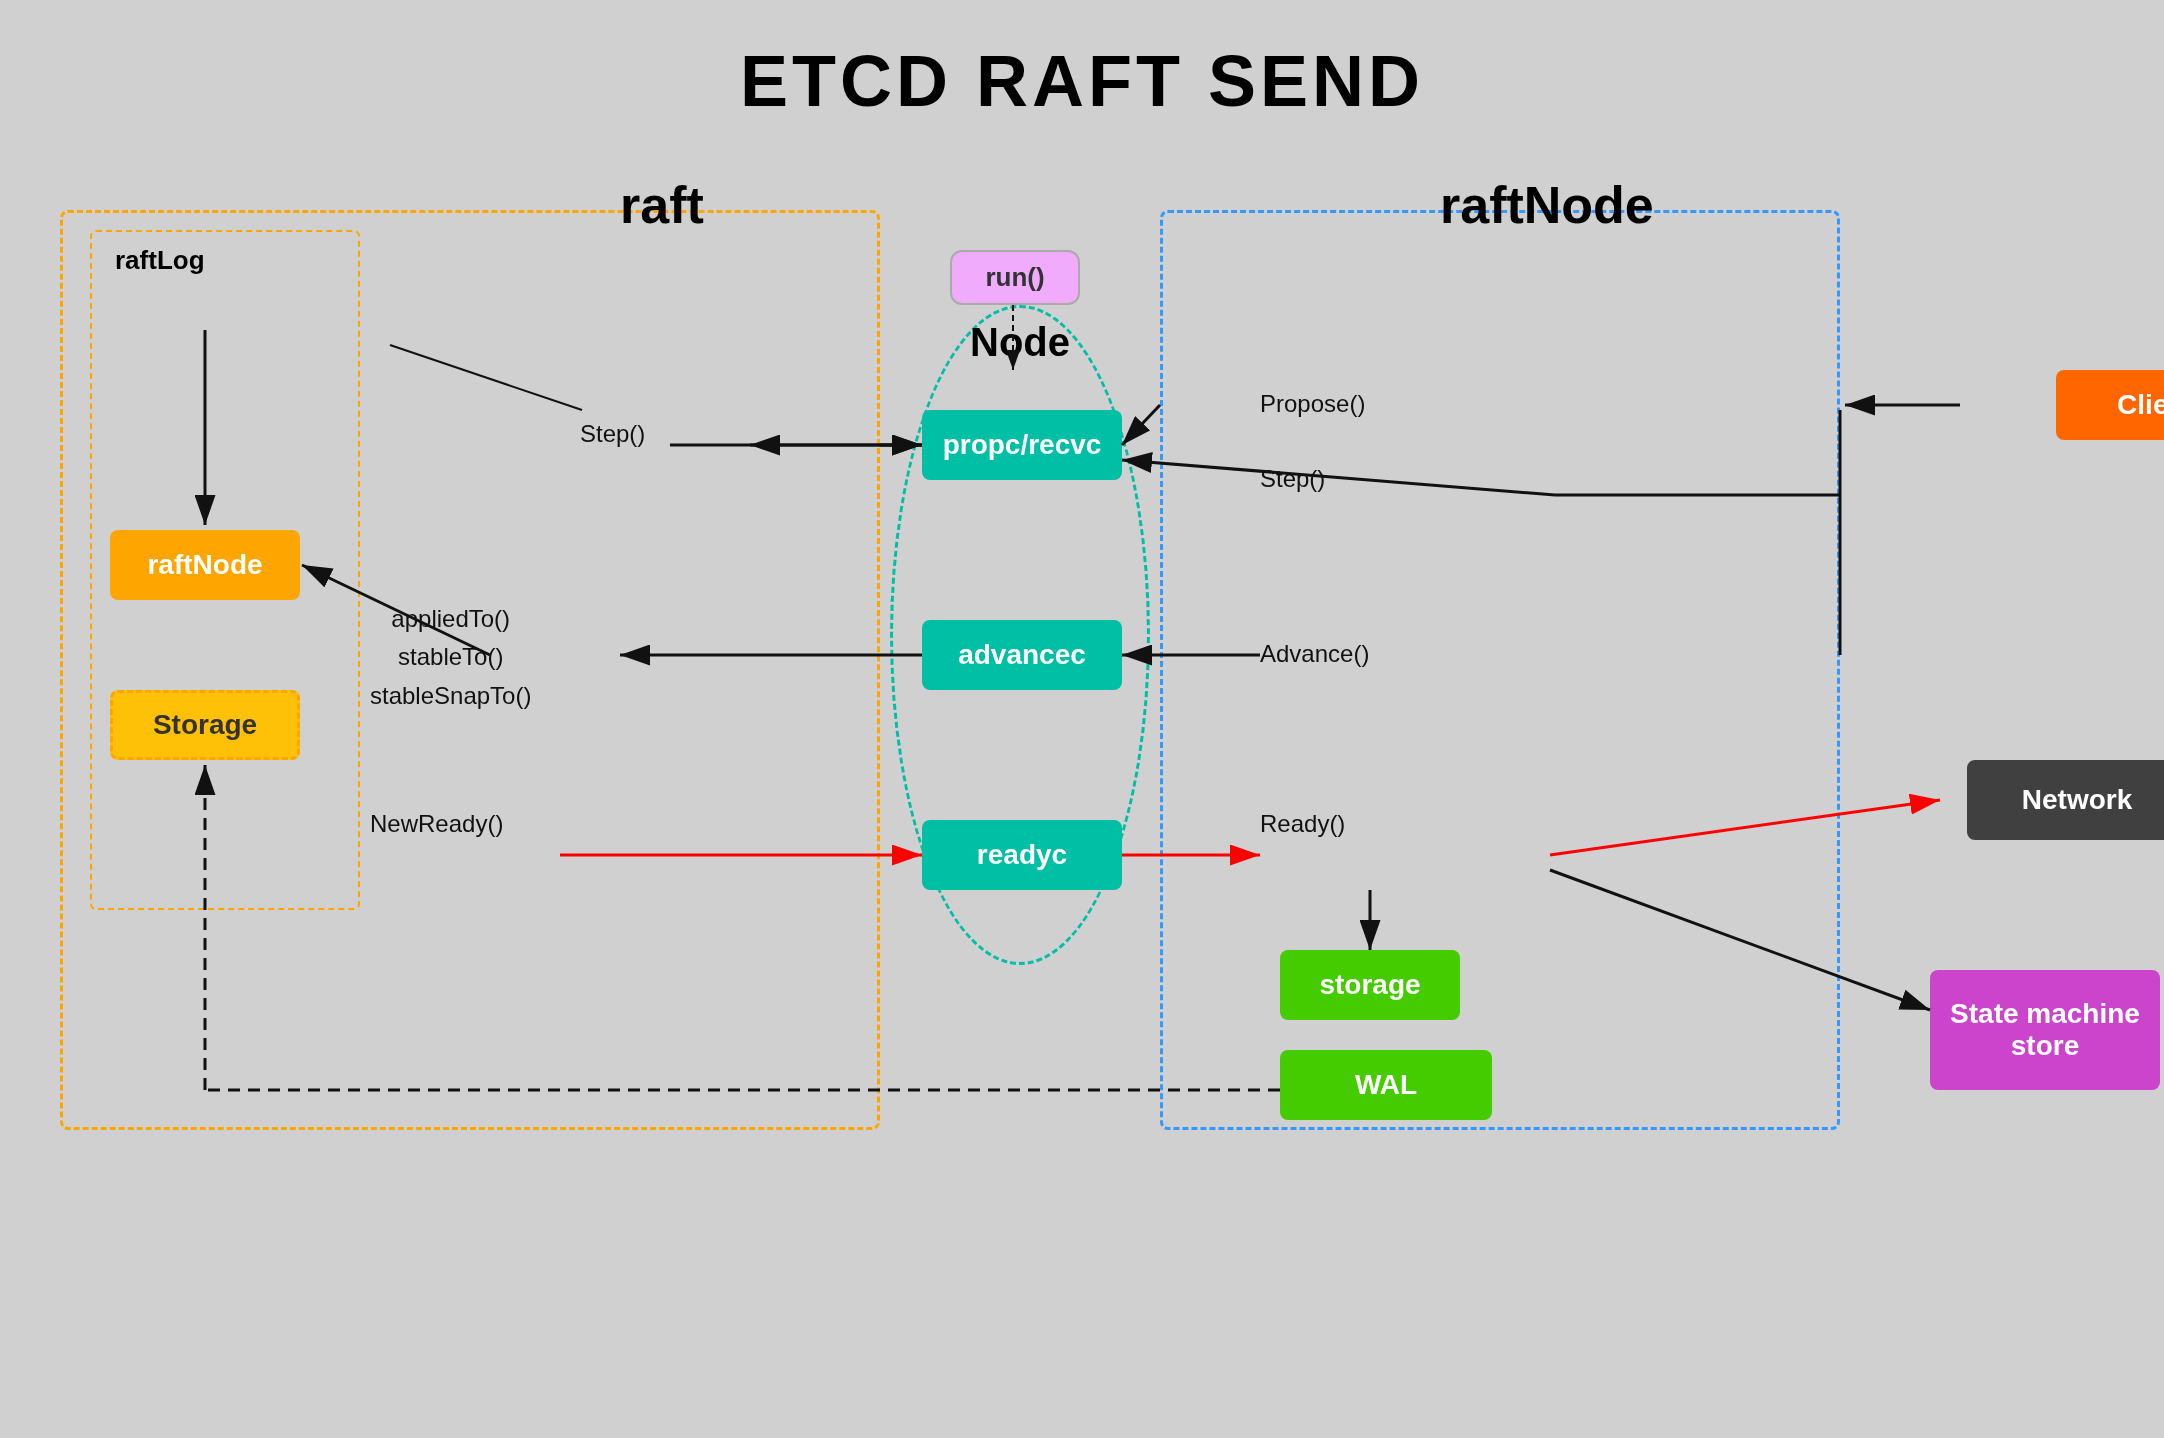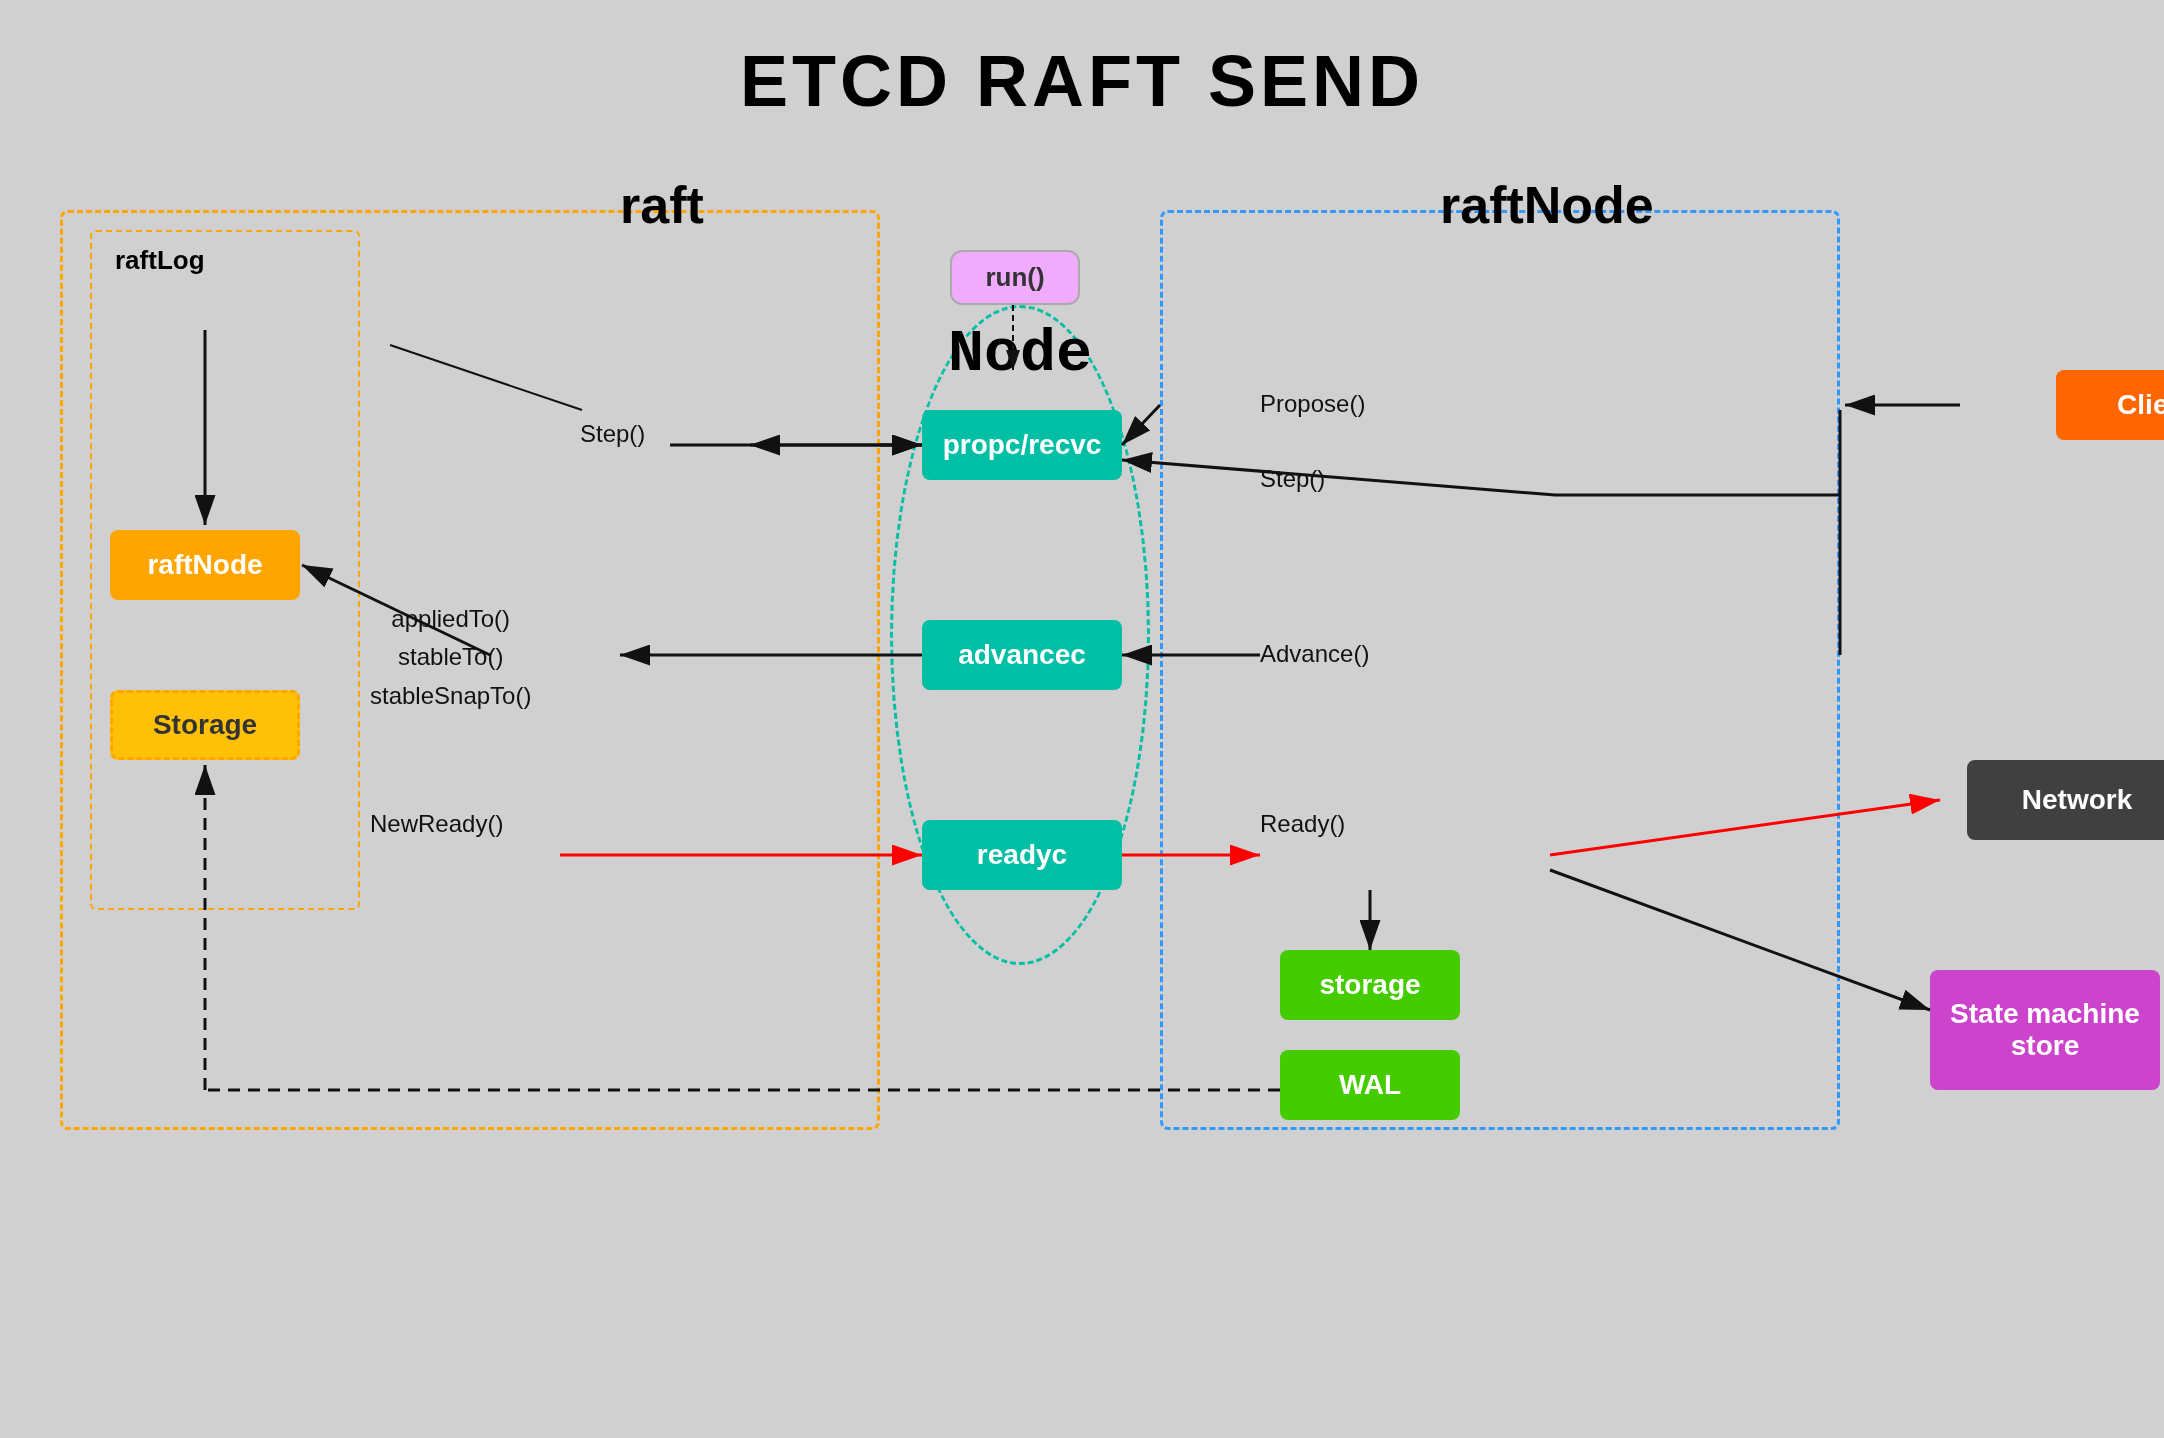"Node" .label-node { font-family: Liberation Mono, monospace -> none; font-size: 60px -> 40px }
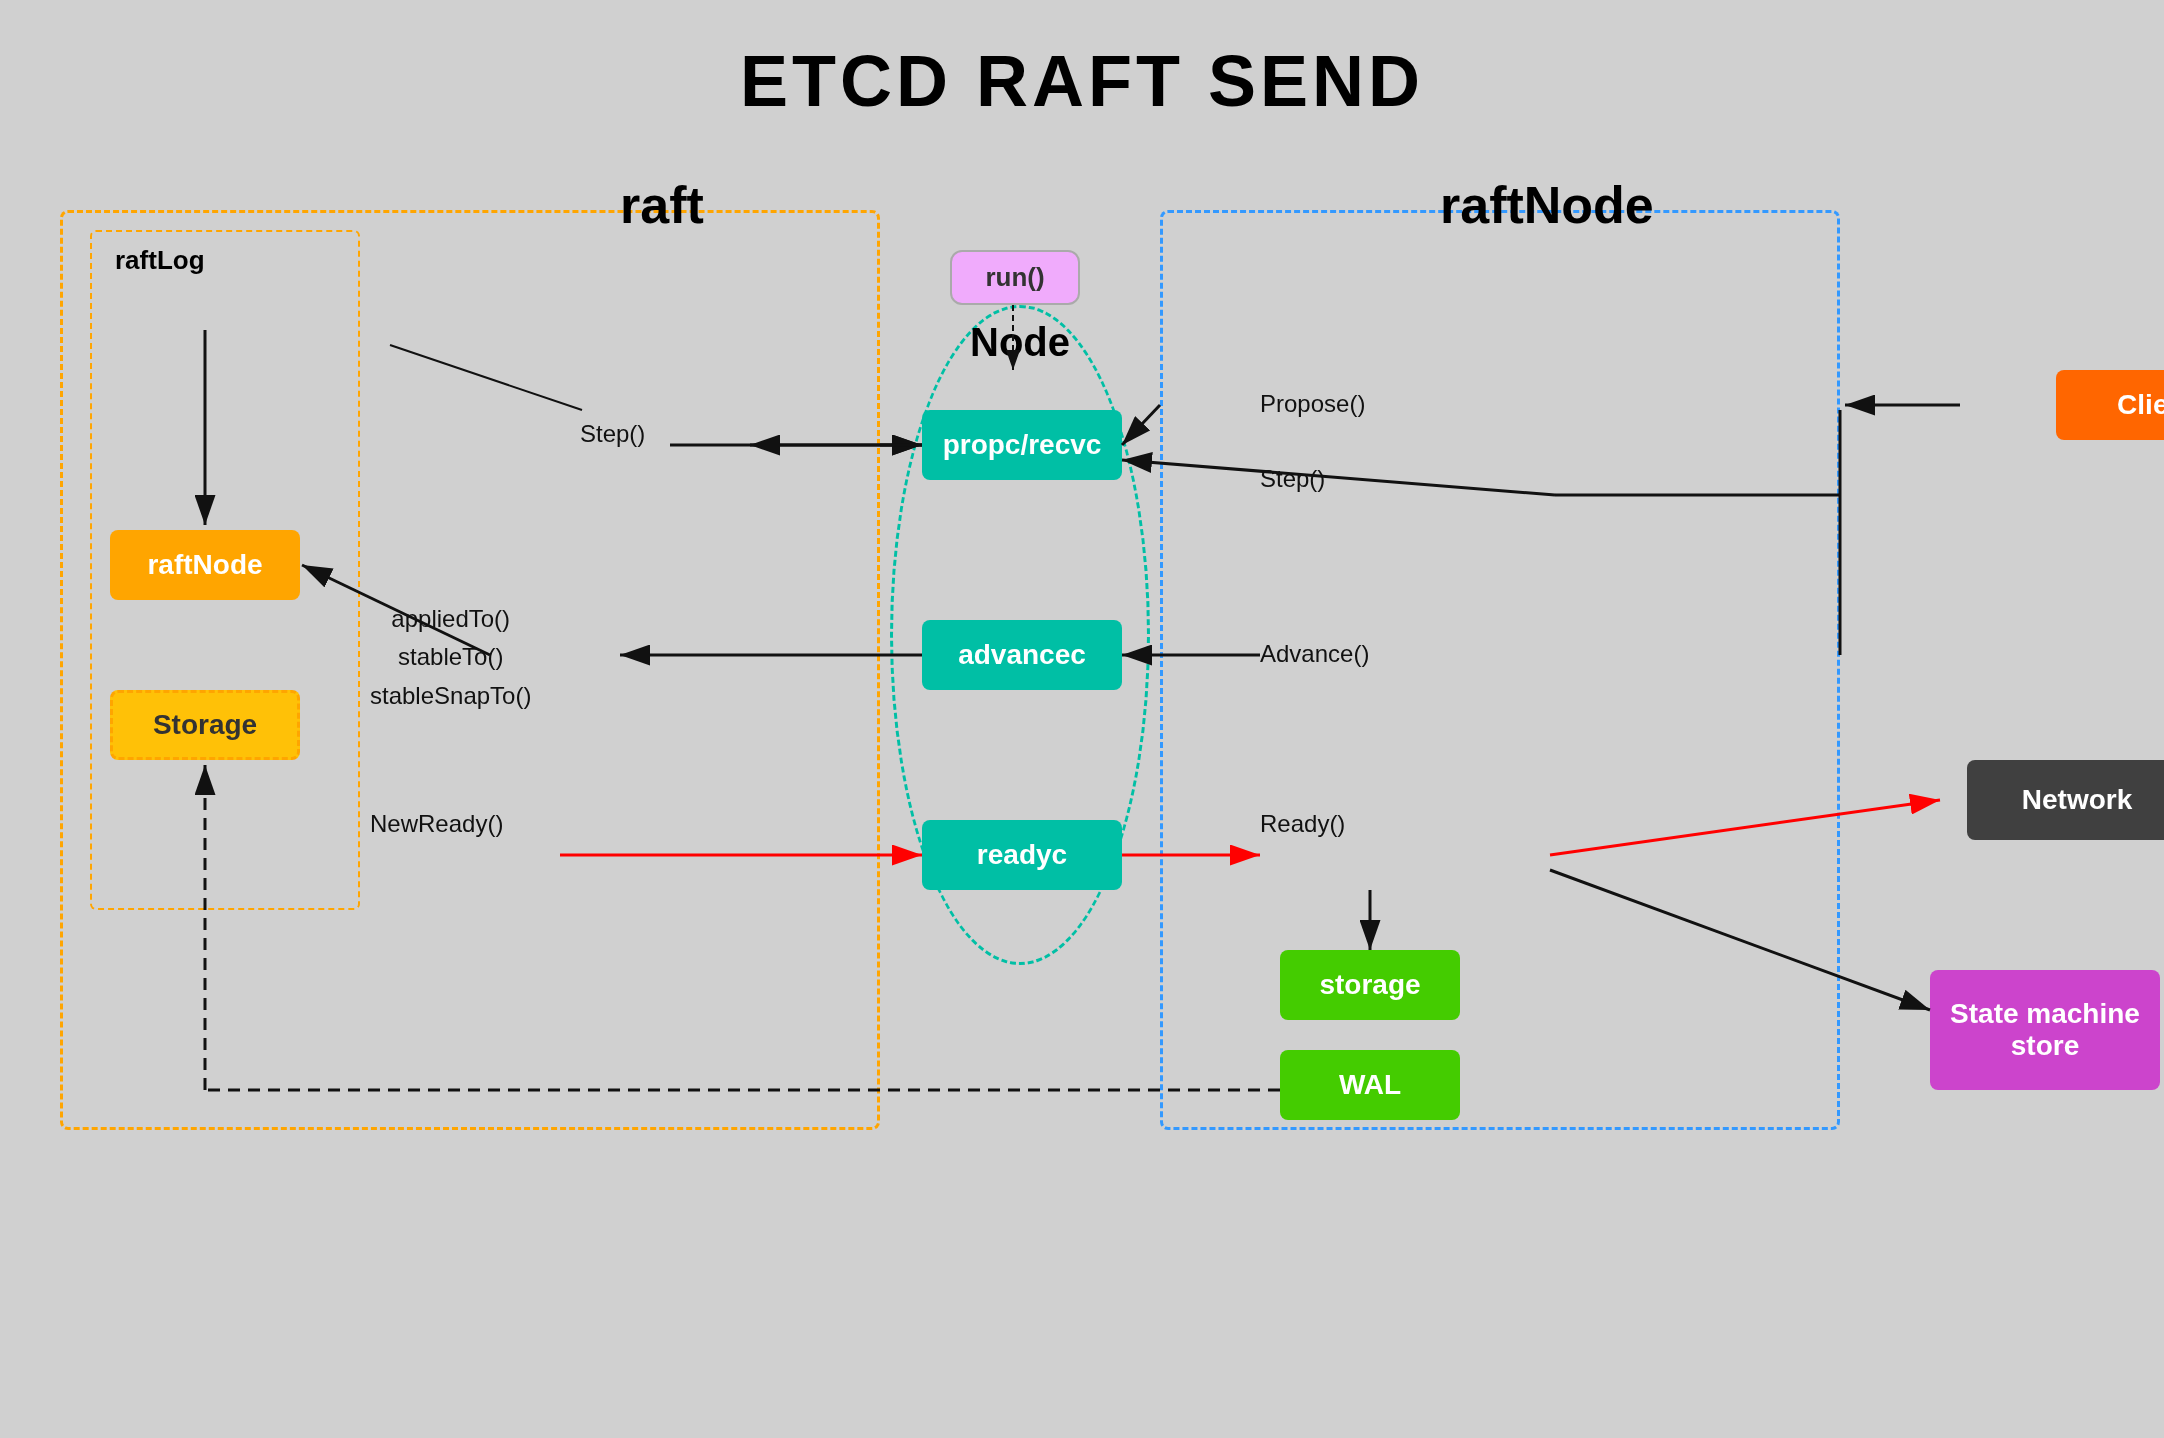"WAL" .wal-box { width: 180px -> 212px }
